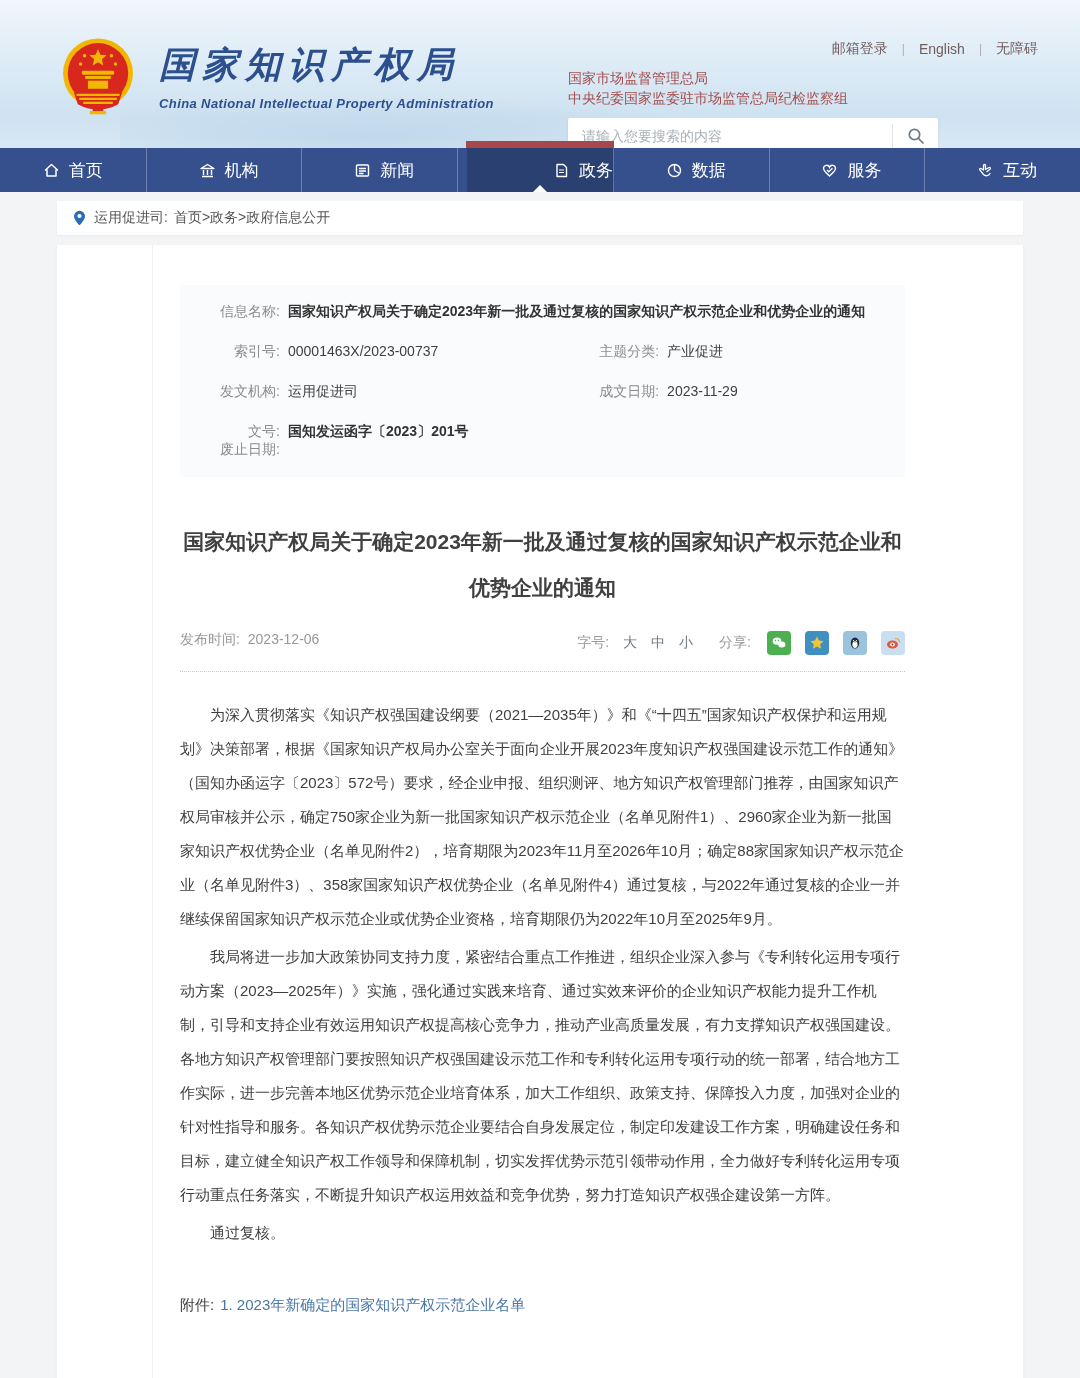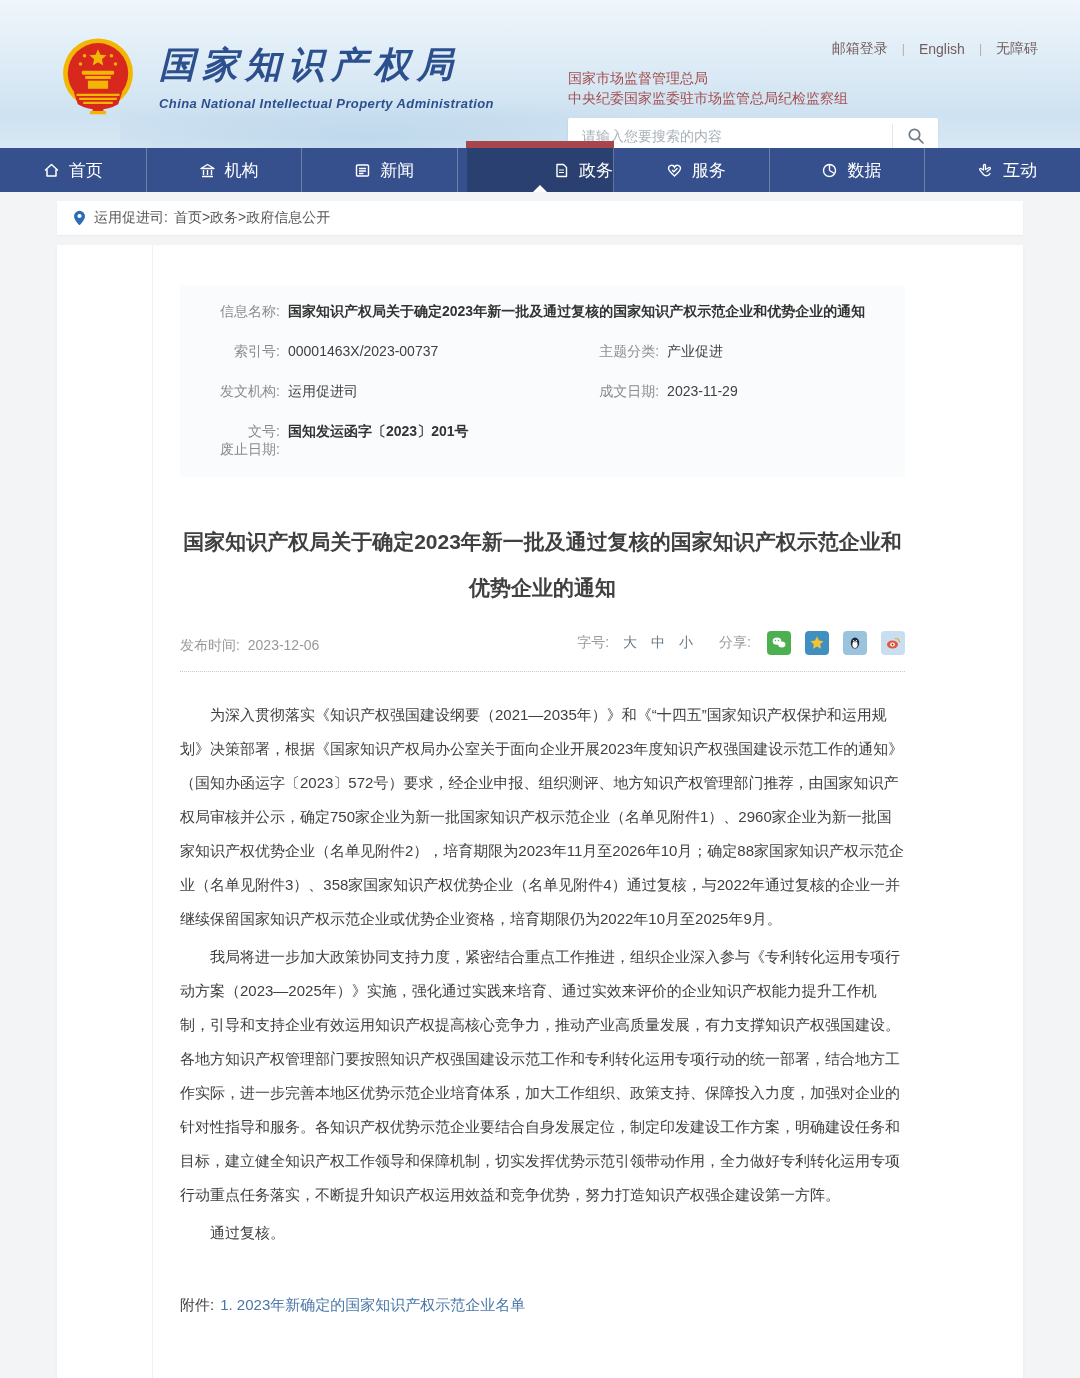"服务" div.nav-item { order: before "数据" -> after "数据" }
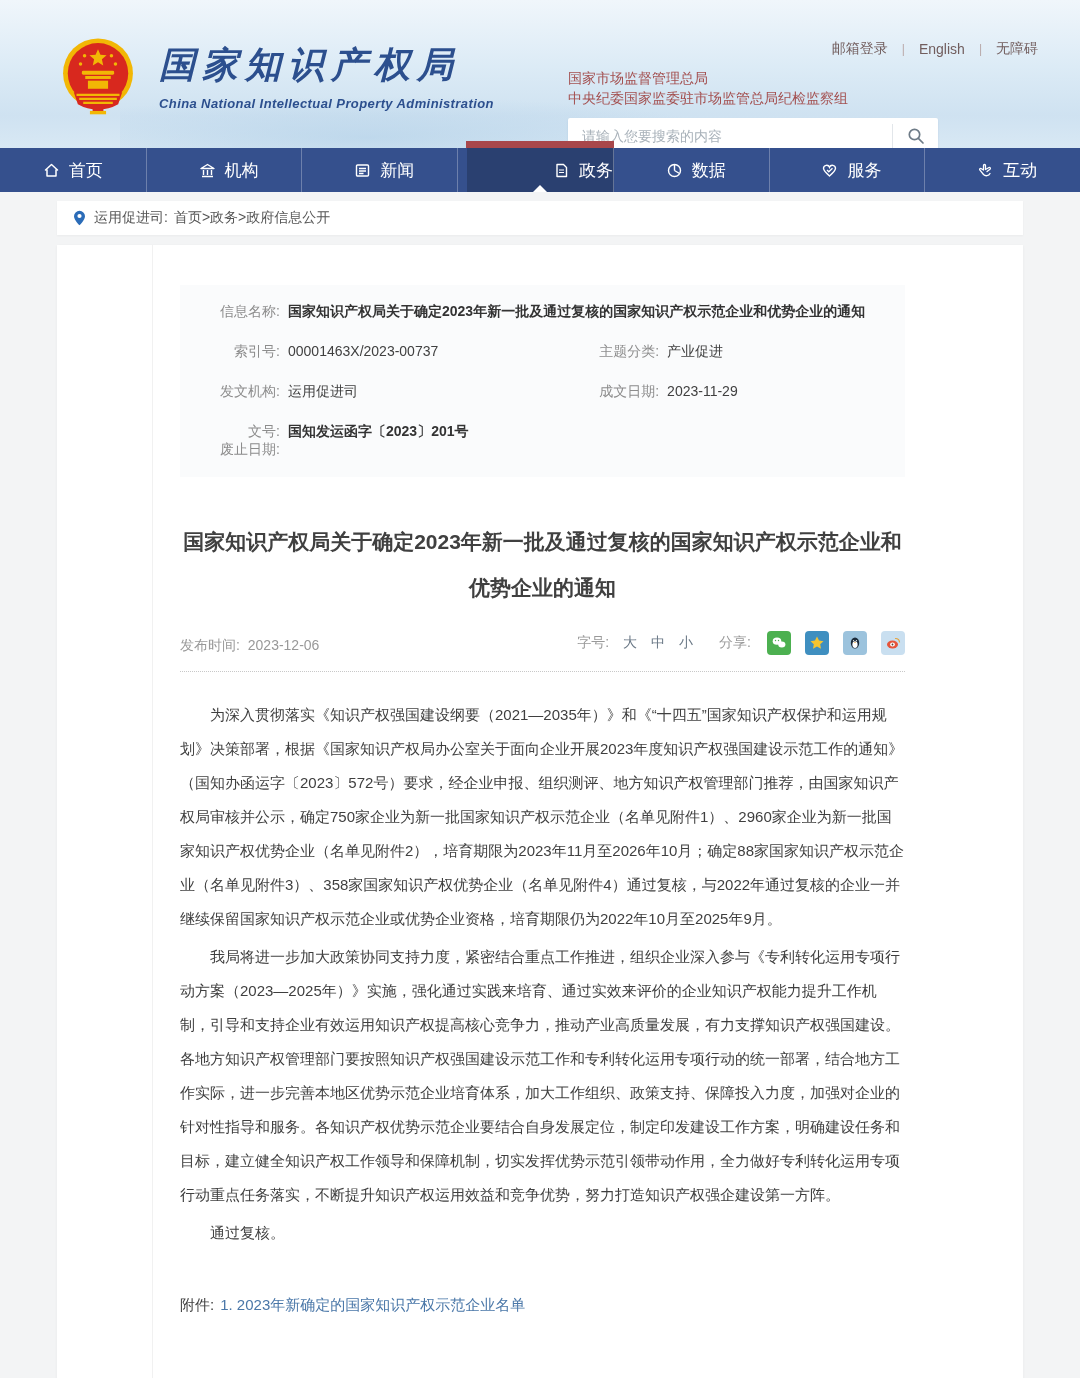"发布时间: 2023-12-06" .meta-row { align-items: flex-end -> flex-start }
